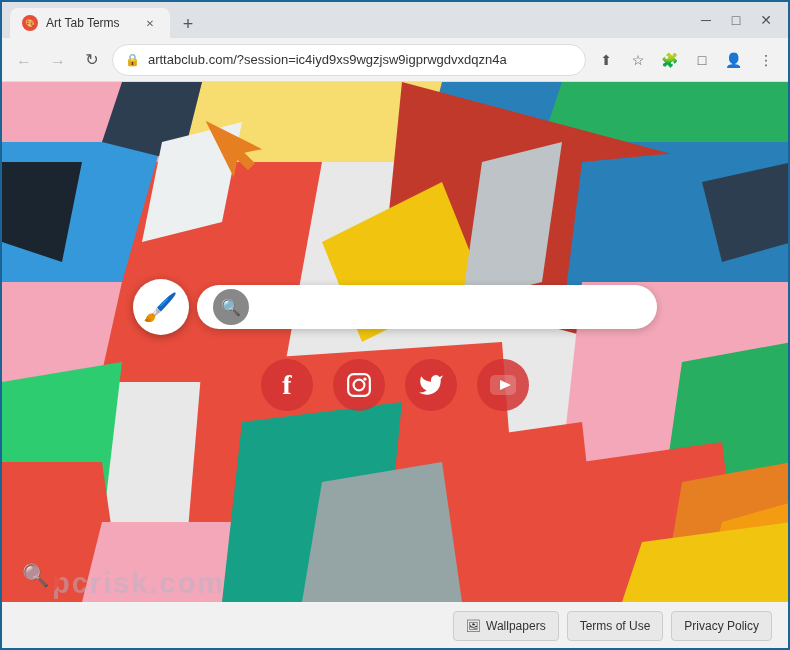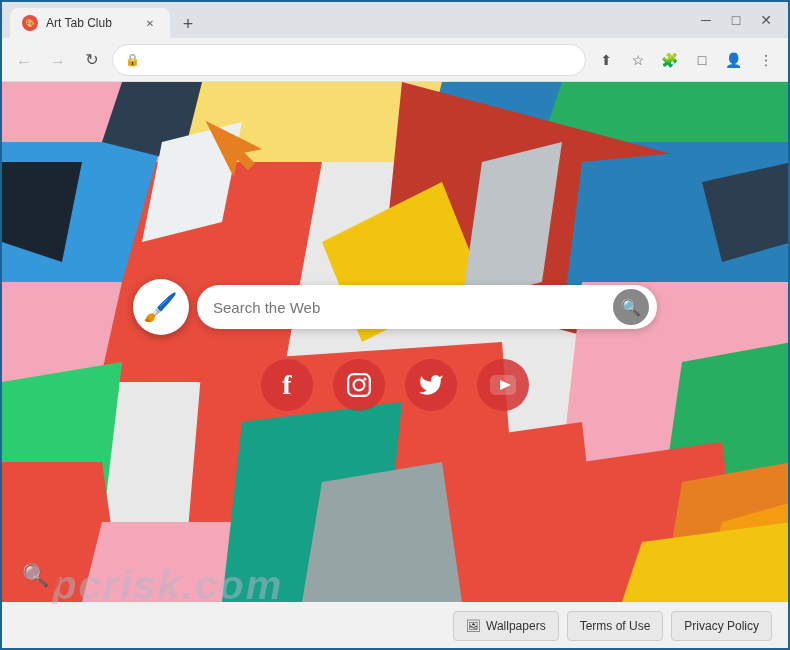"Art Tab Club" span { text: Club -> Terms }
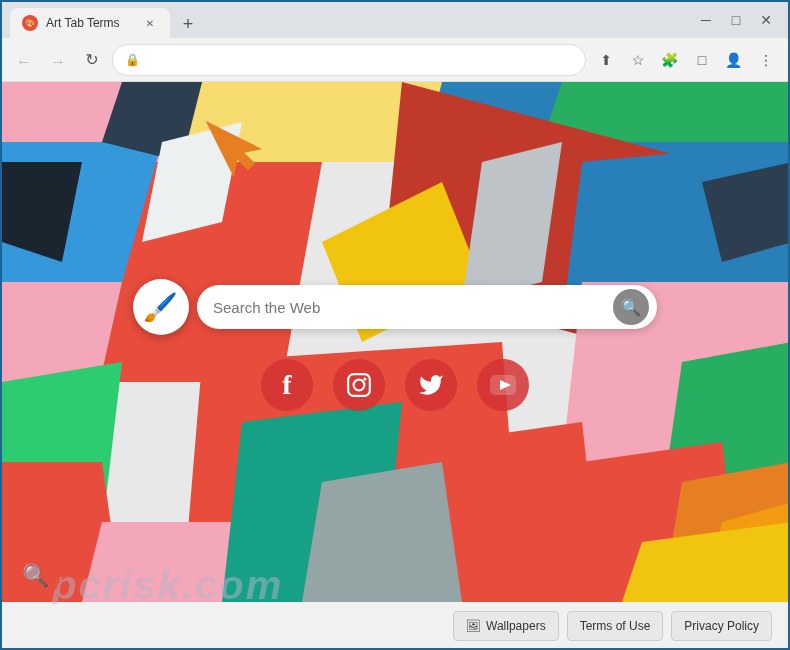"arttabclub.com/?session=ic4iyd9xs9wgzjsw" input { html: none -> <input> }
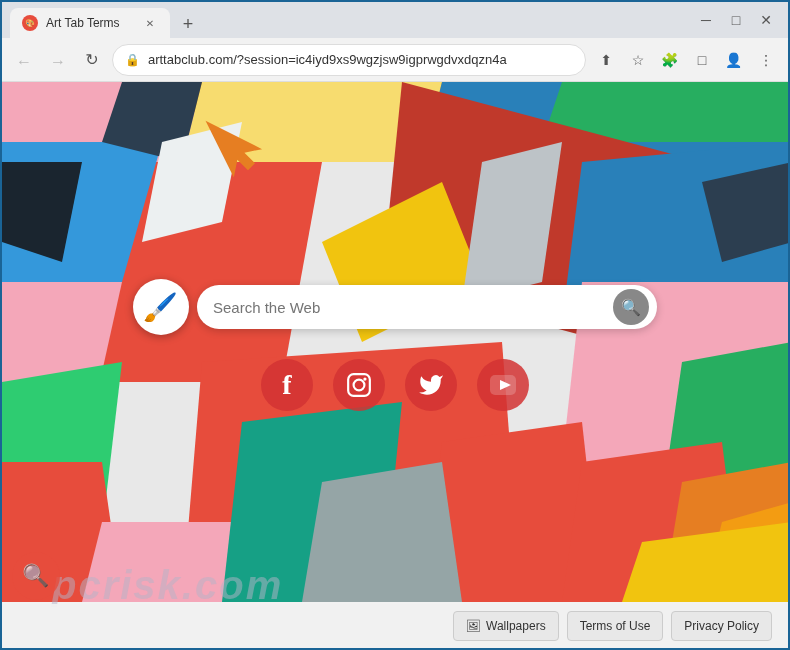"Search the Web" input { html: <input> -> none }
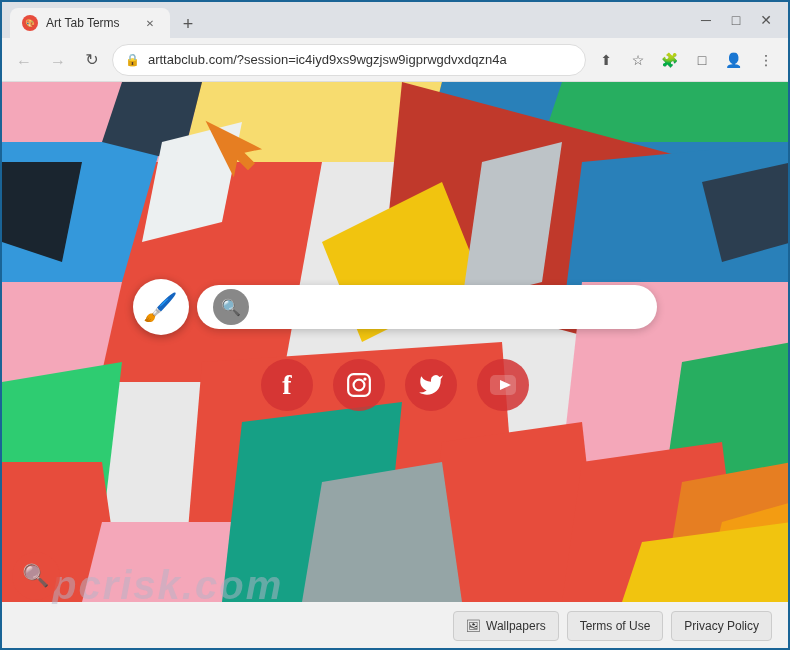"pcrisk.com" .watermark-text { bottom: 40px -> 48px; font-size: 40px -> 29px; font-style: italic -> none }
